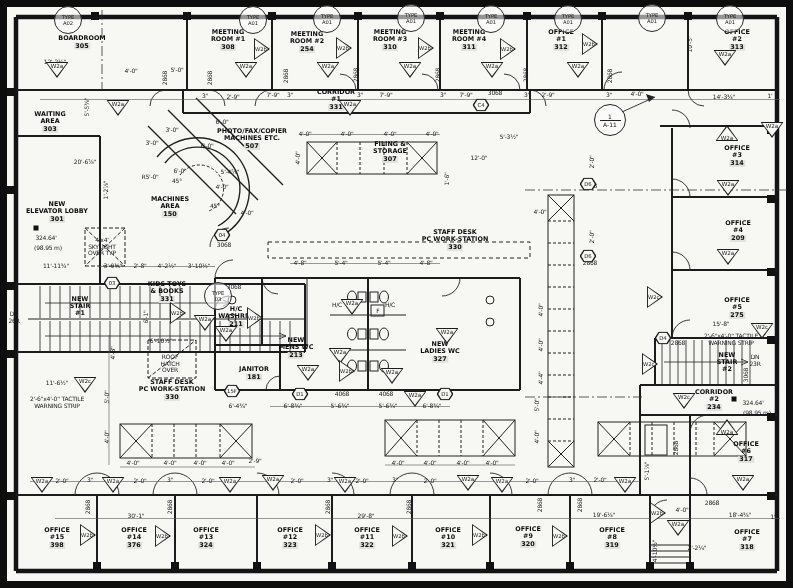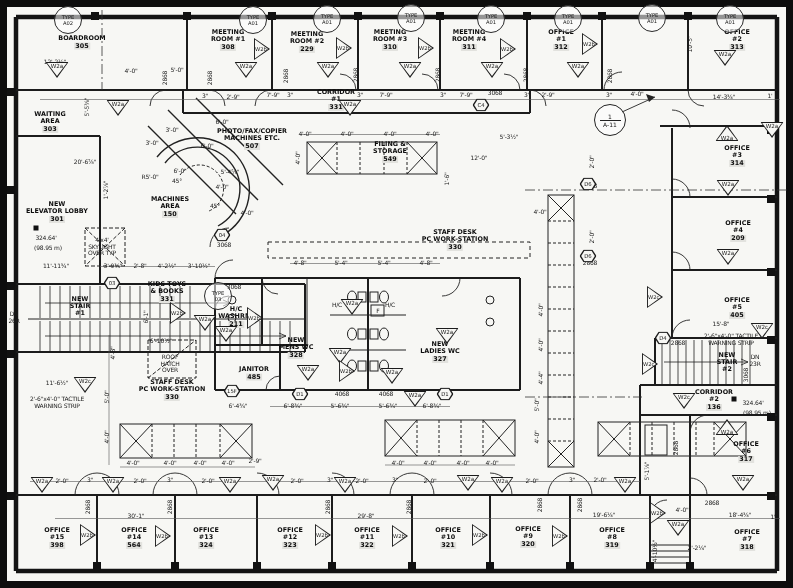"229" span.rm-u { text: 229 -> 254 }
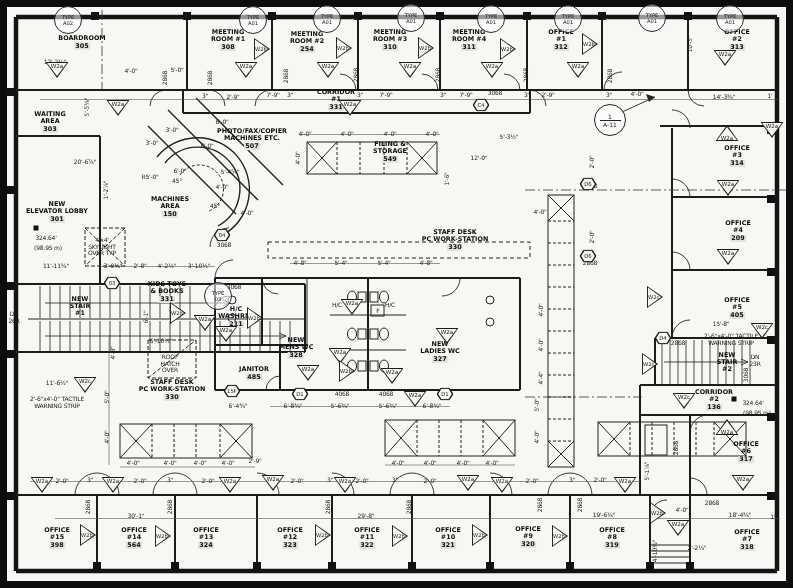"549" span.rm-u { text: 549 -> 307 }
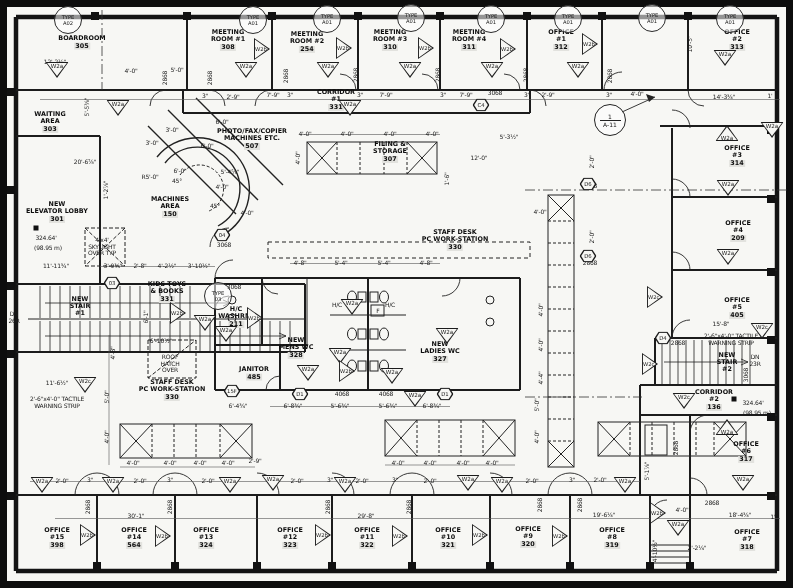"405" span.rm-u { text: 405 -> 275 }
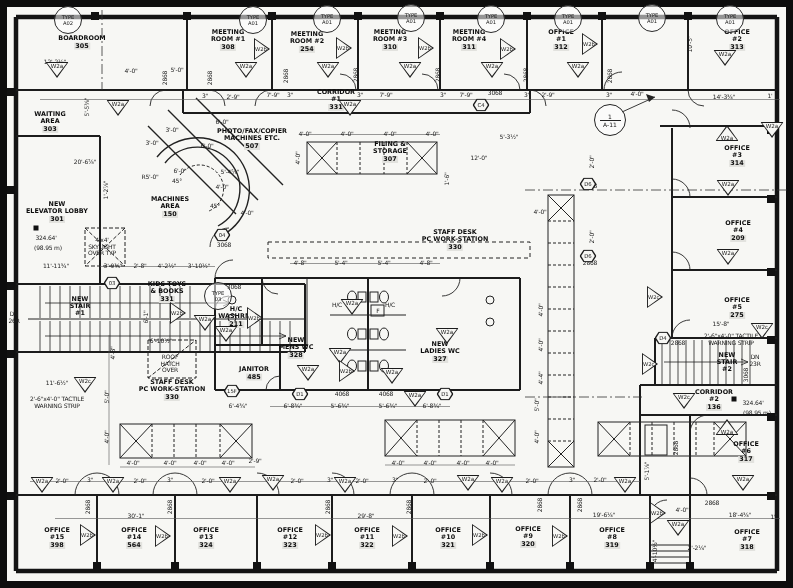"328" span.rm-u { text: 328 -> 213 }
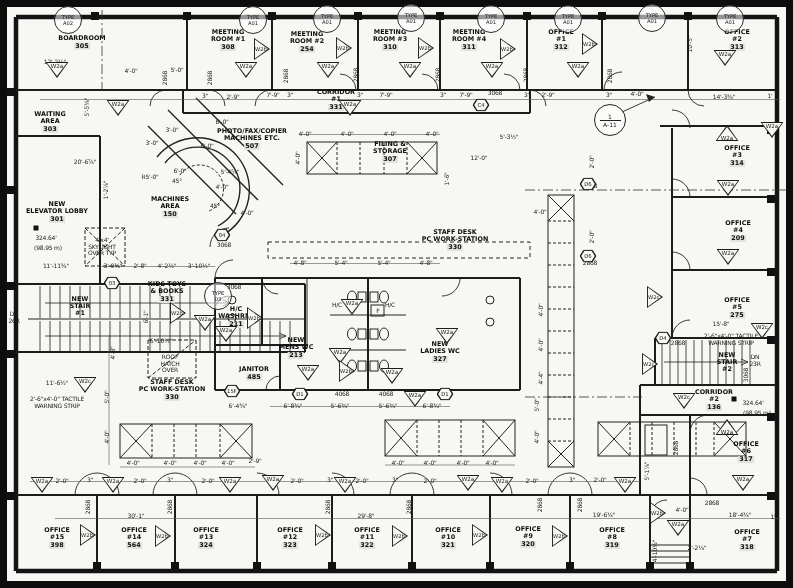"485" span.rm-u { text: 485 -> 181 }
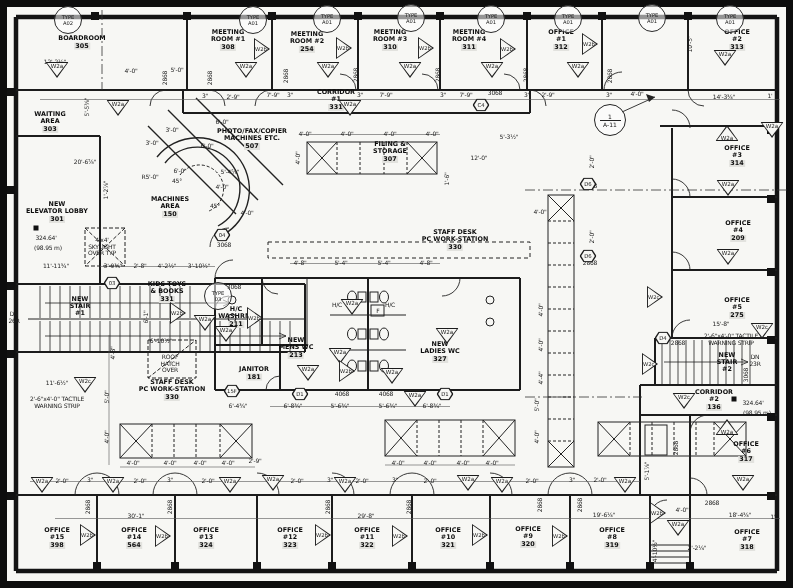"136" span.rm-u { text: 136 -> 234 }
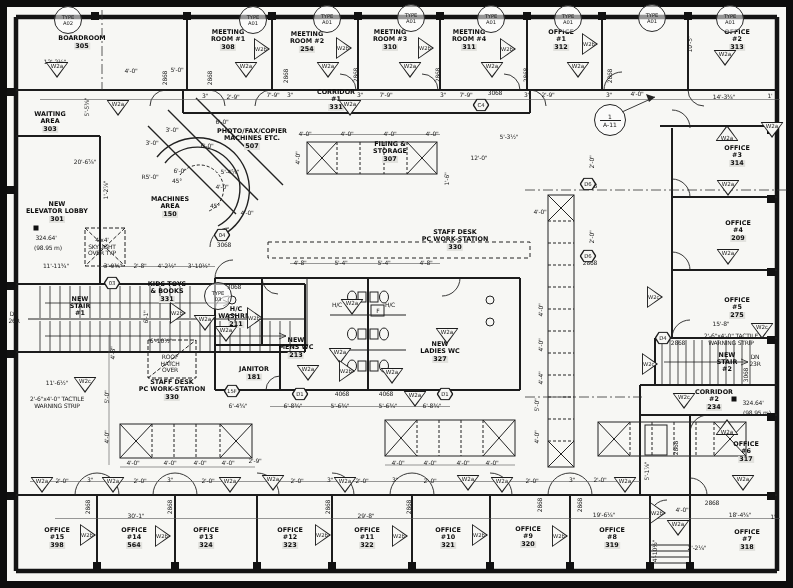"564" span.rm-u { text: 564 -> 376 }
